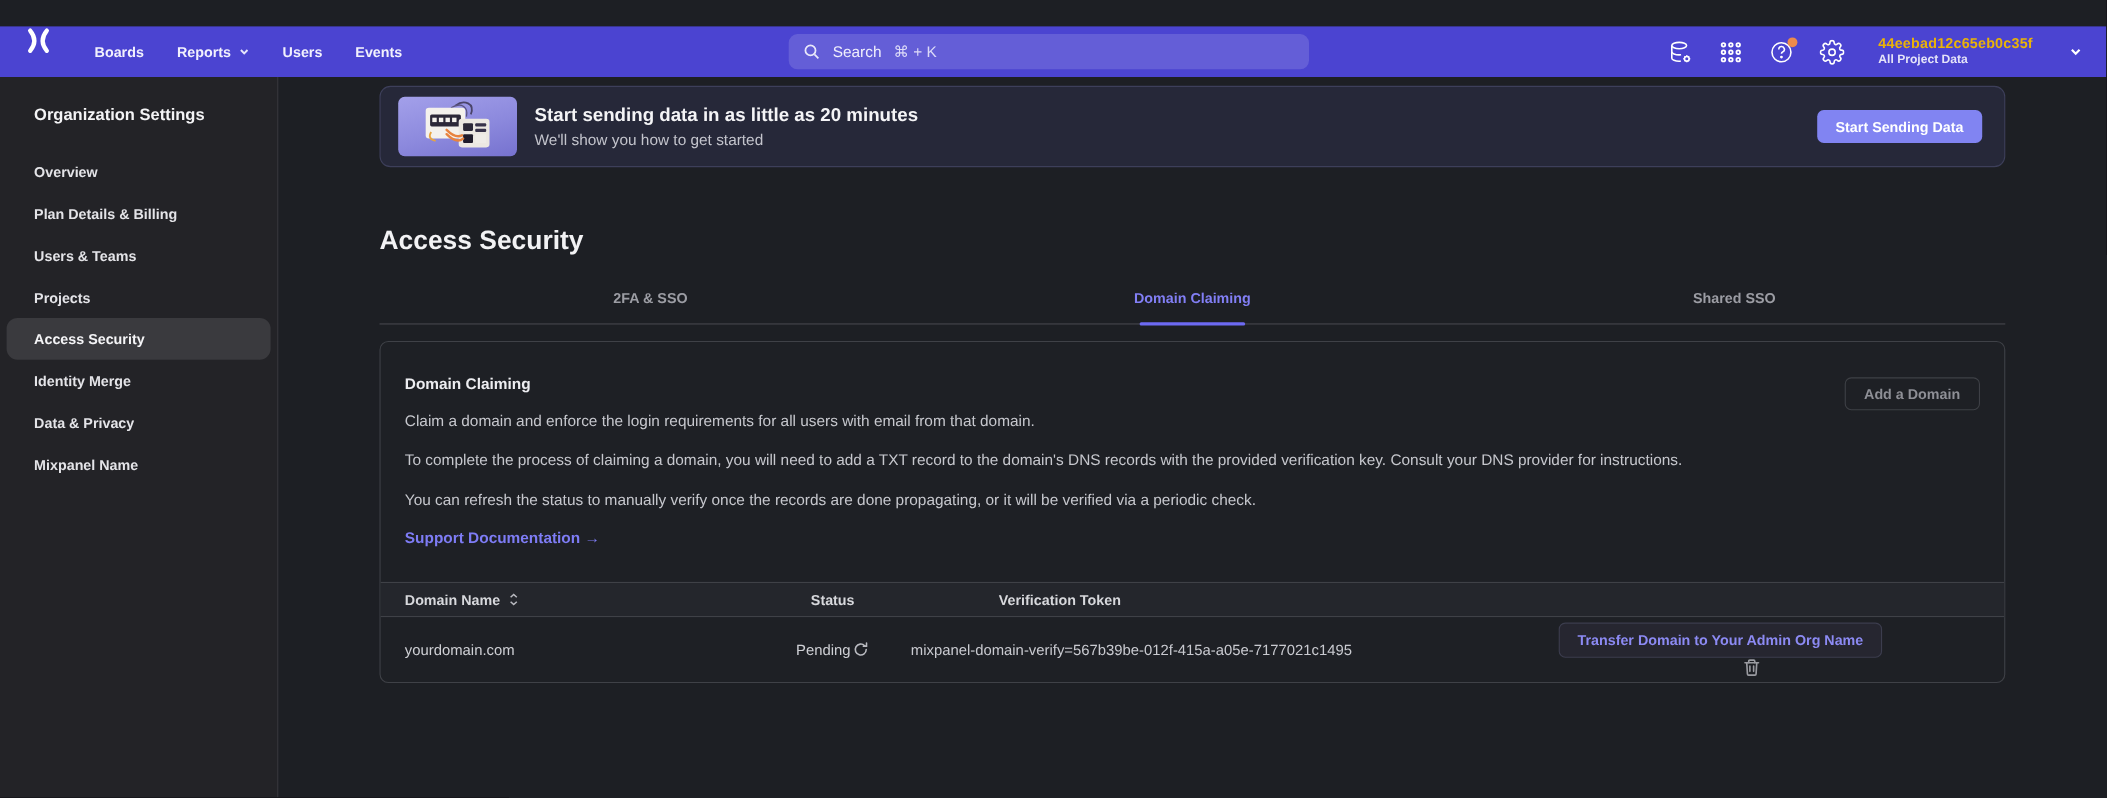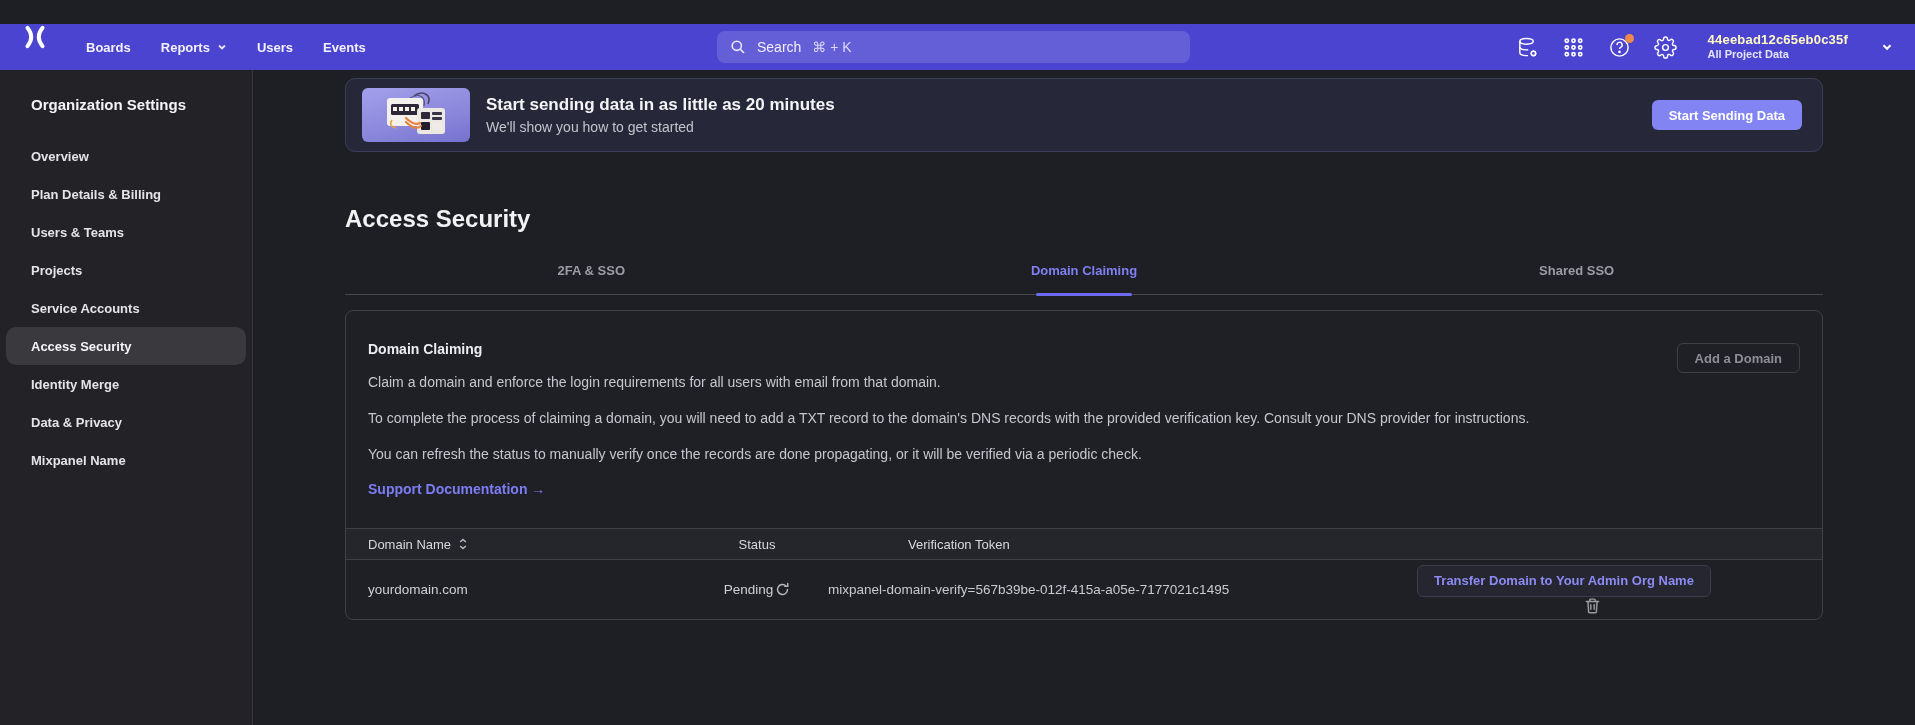"44eebad12c65eb0c35f" .org-id { color: #fef9c3 -> #eab308 }
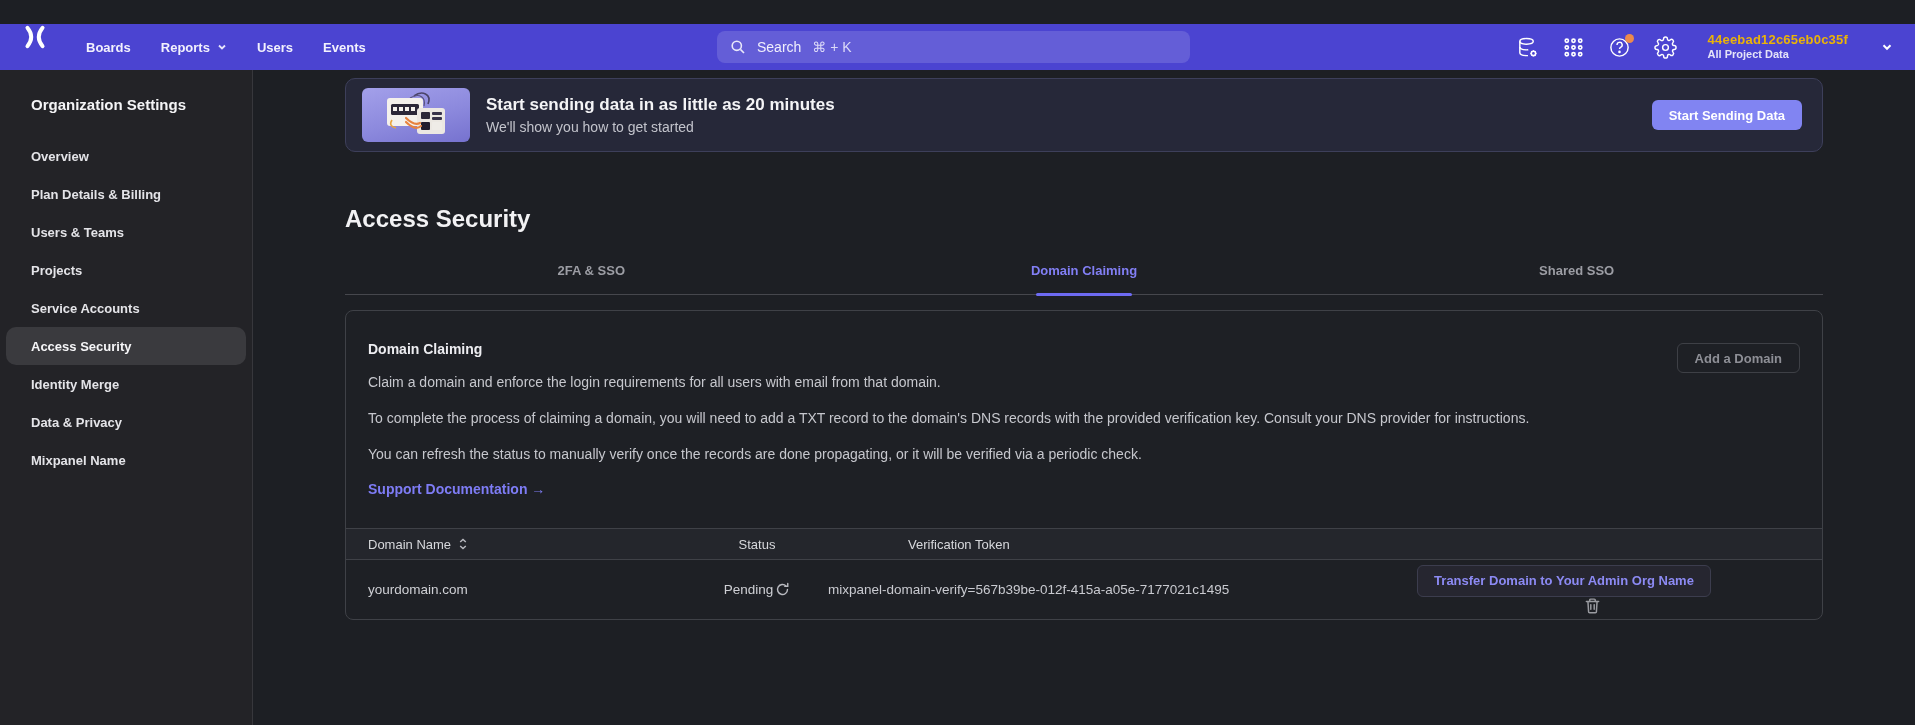"Service Accounts" div.sb-item { html: <div> <span>Service Accounts</span> </div> -> none }
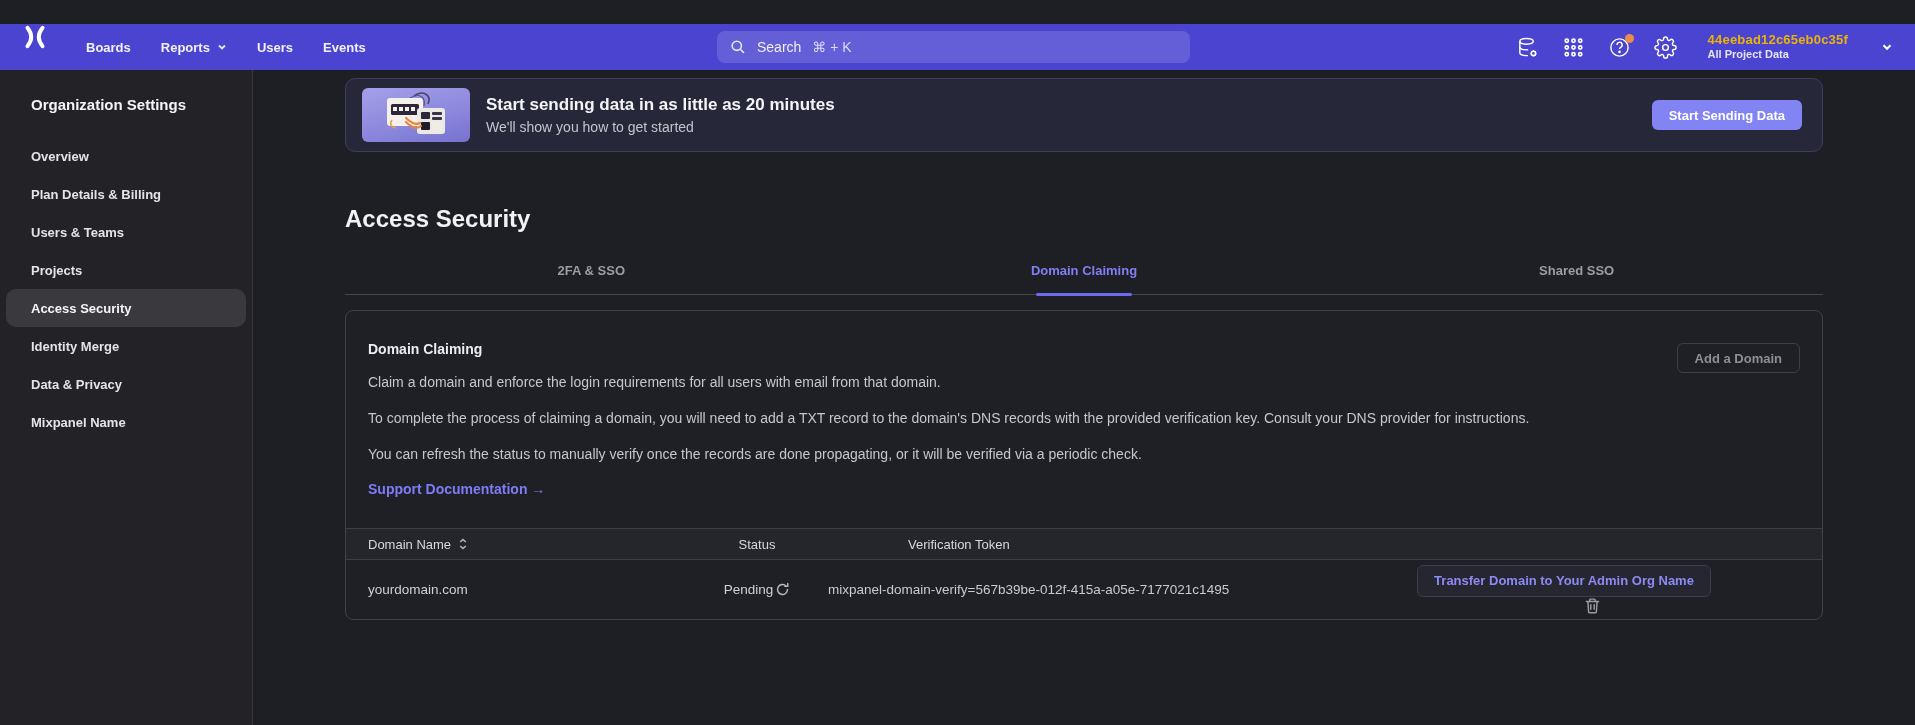"Domain Name" .thead { font-weight: 400 -> 700 }
